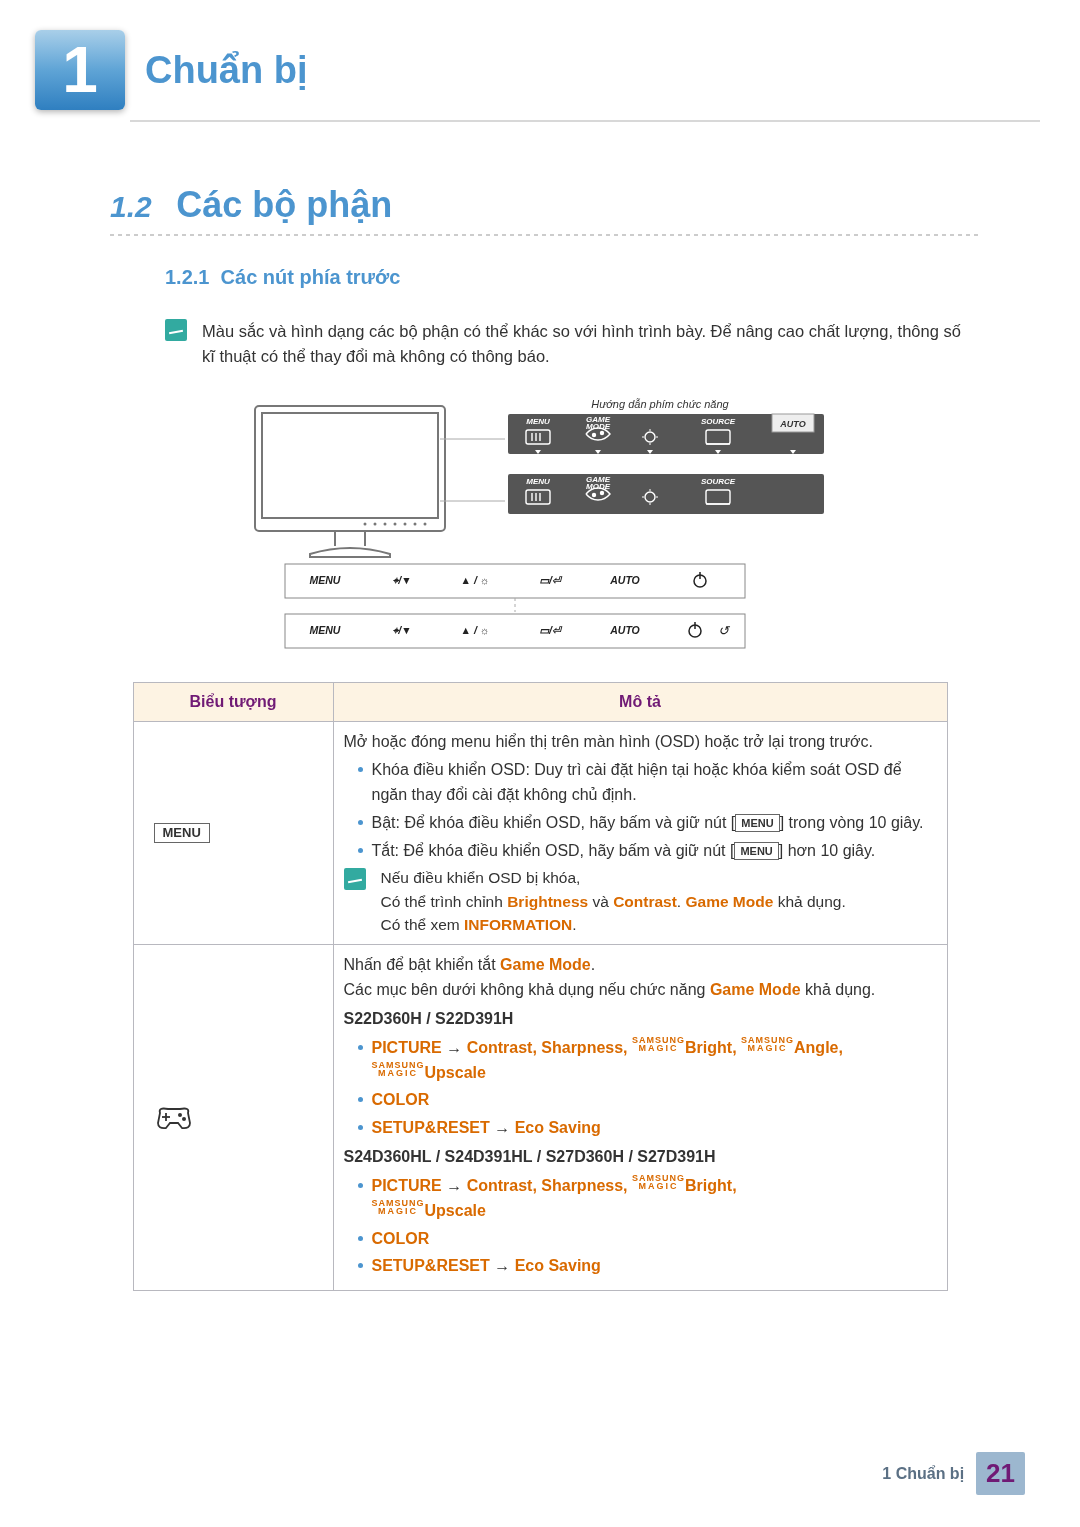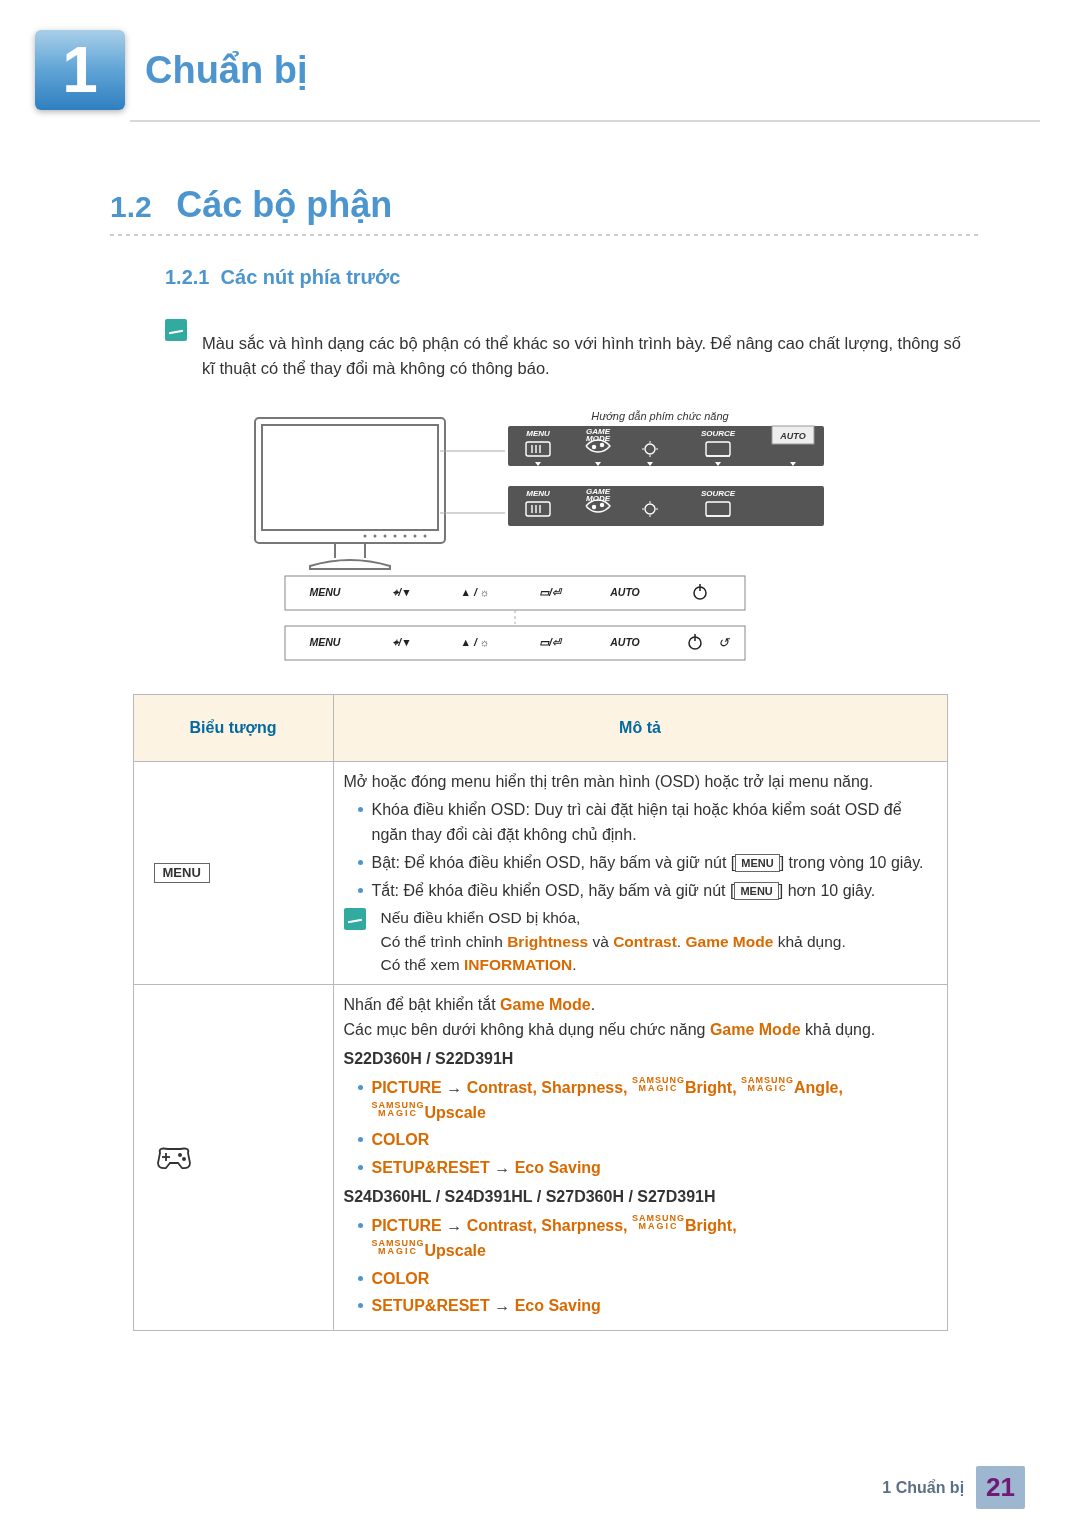"1.2" .section-num { font-style: none -> italic }
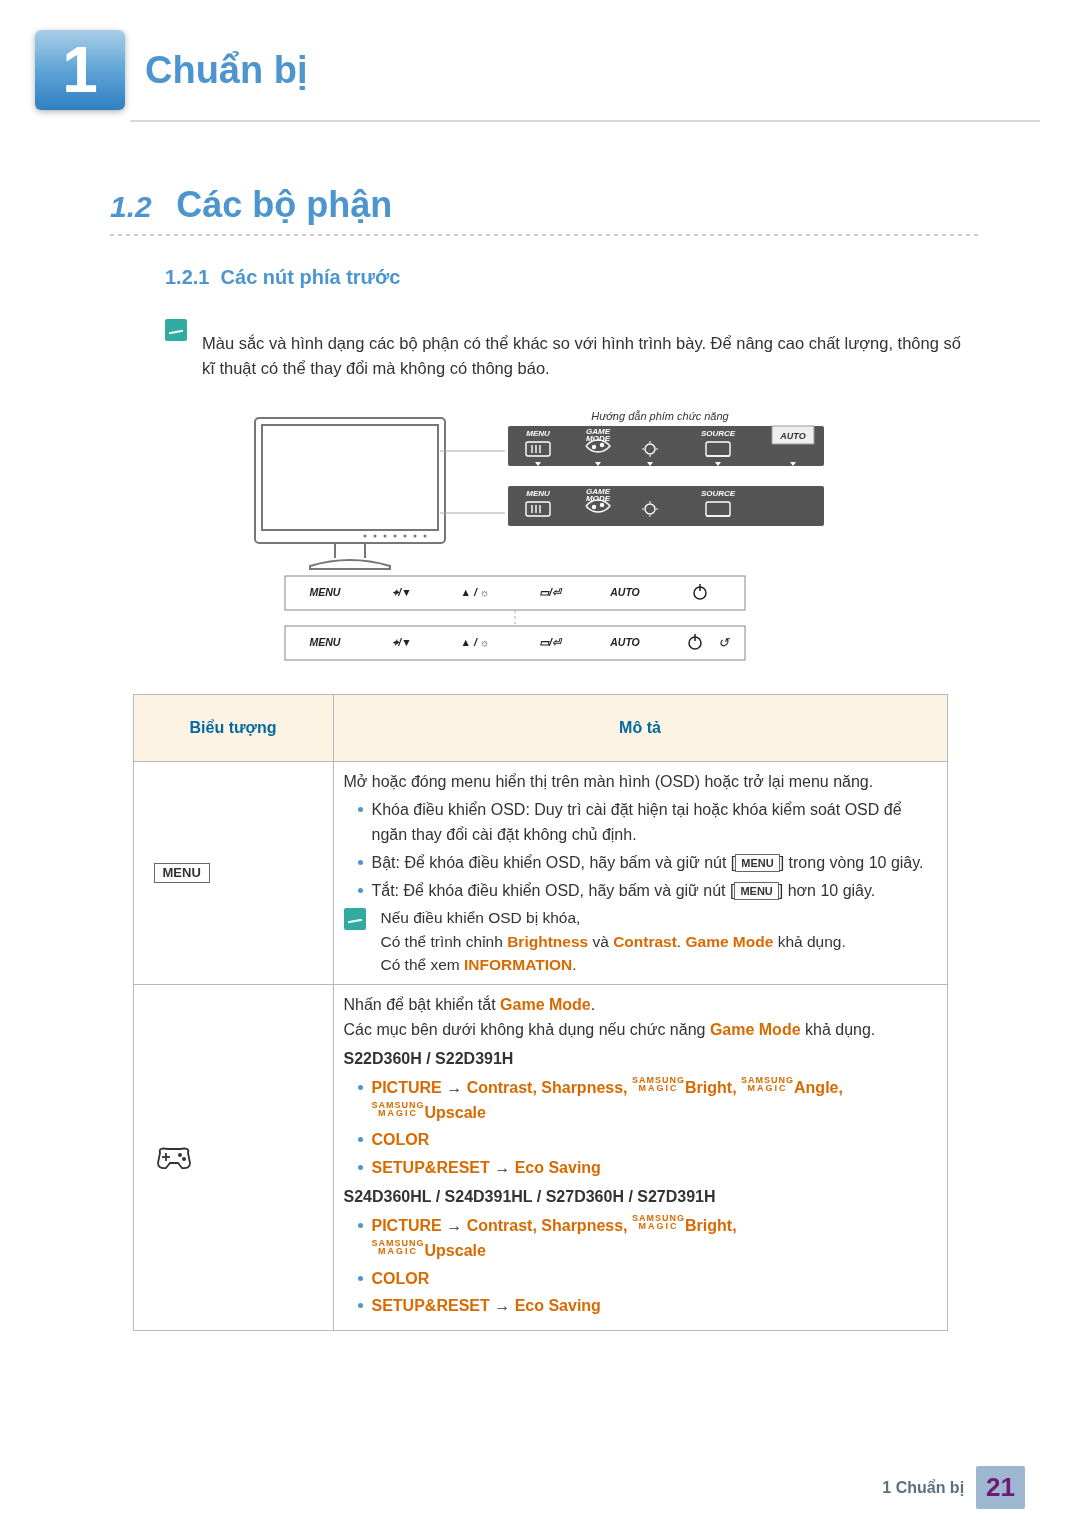"Màu sắc và hình dạng" .note-text { margin-top: 12px -> none }
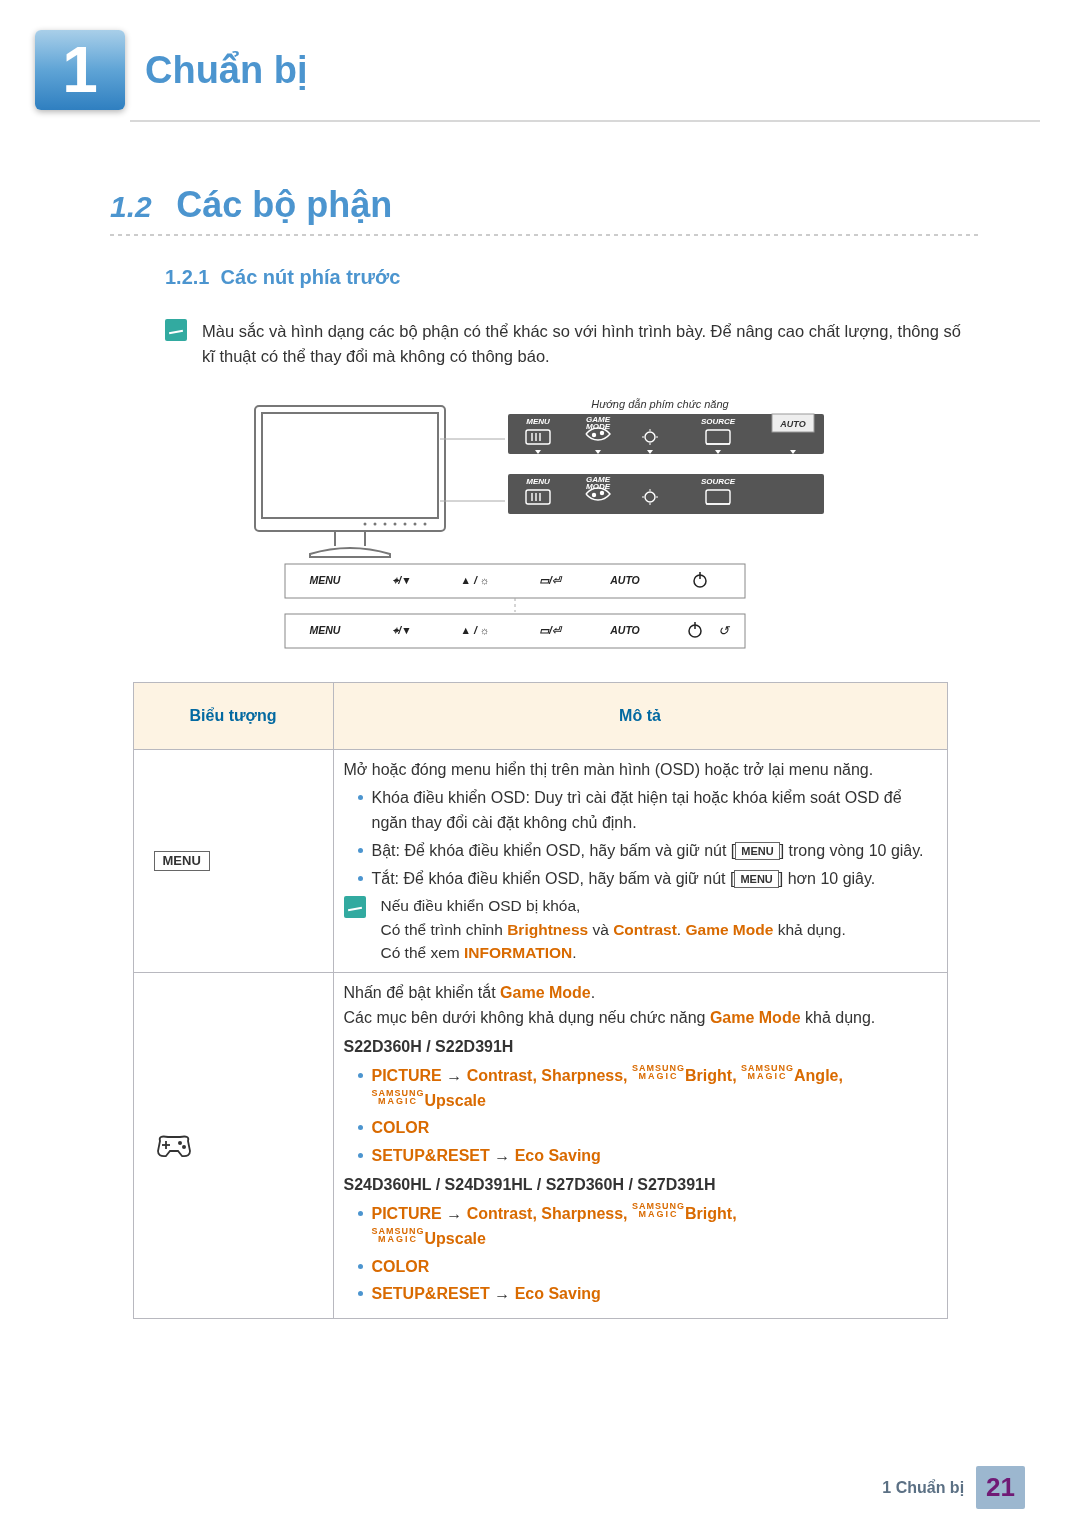"Biểu tượng" .button-table th { color: #0369a1 -> #701a75; padding: 24px -> 10px }
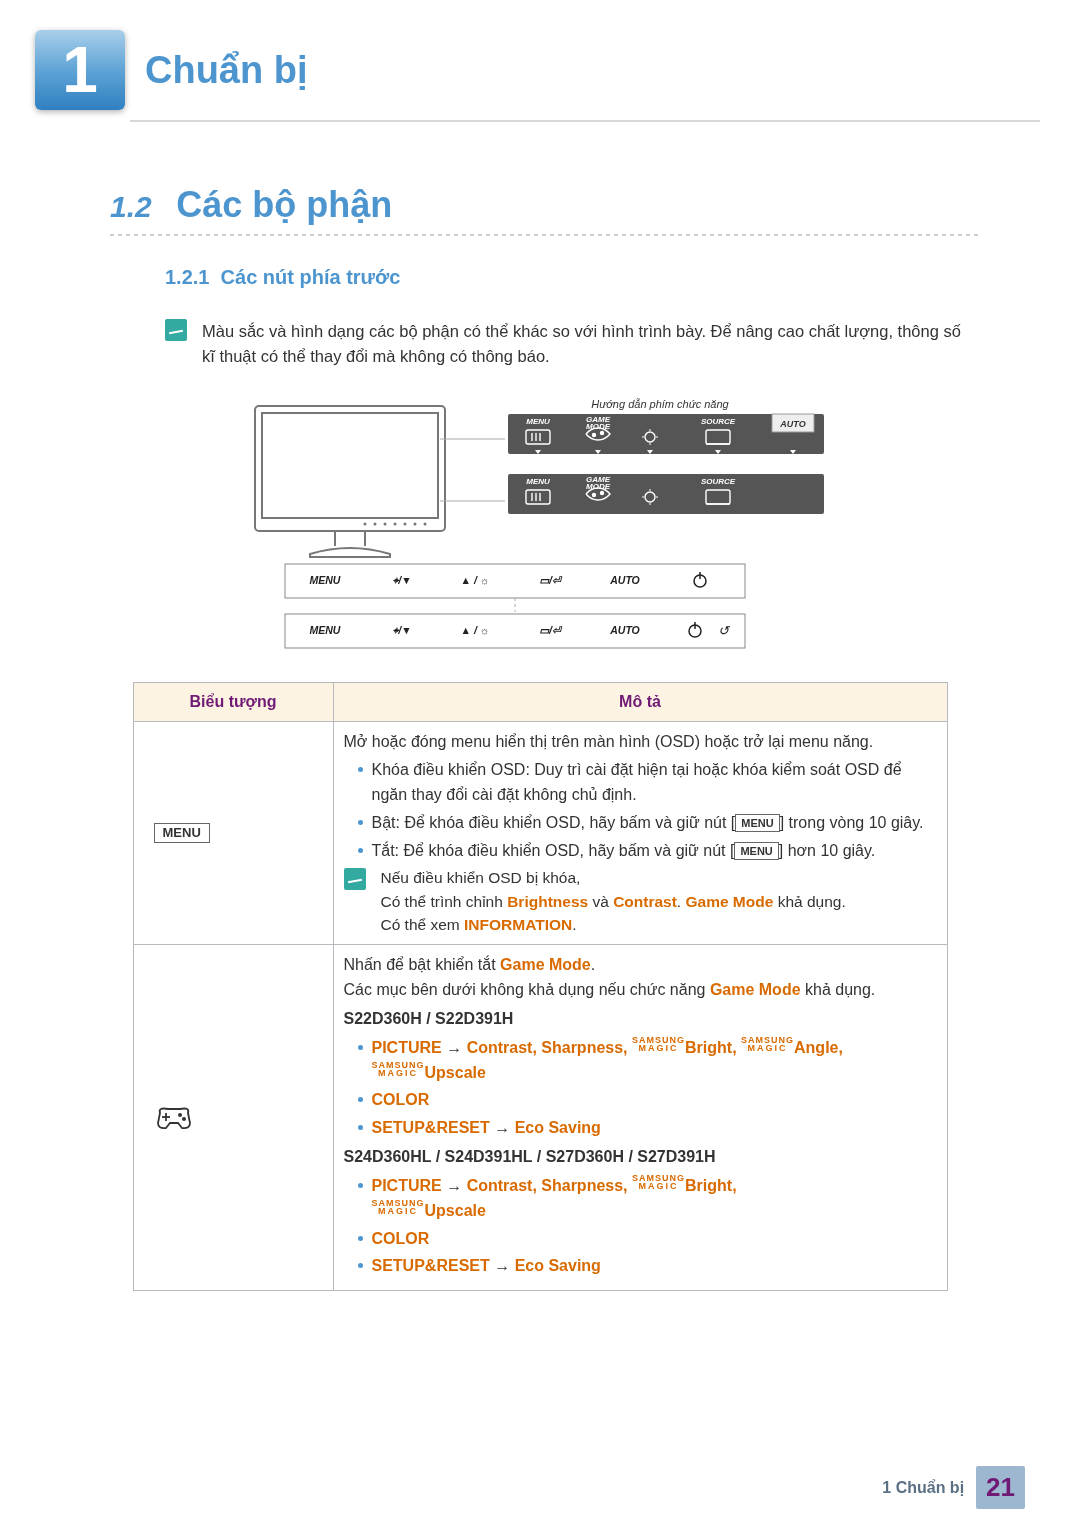"Mở hoặc đóng menu hiển" div { text: menu năng -> trong trước }
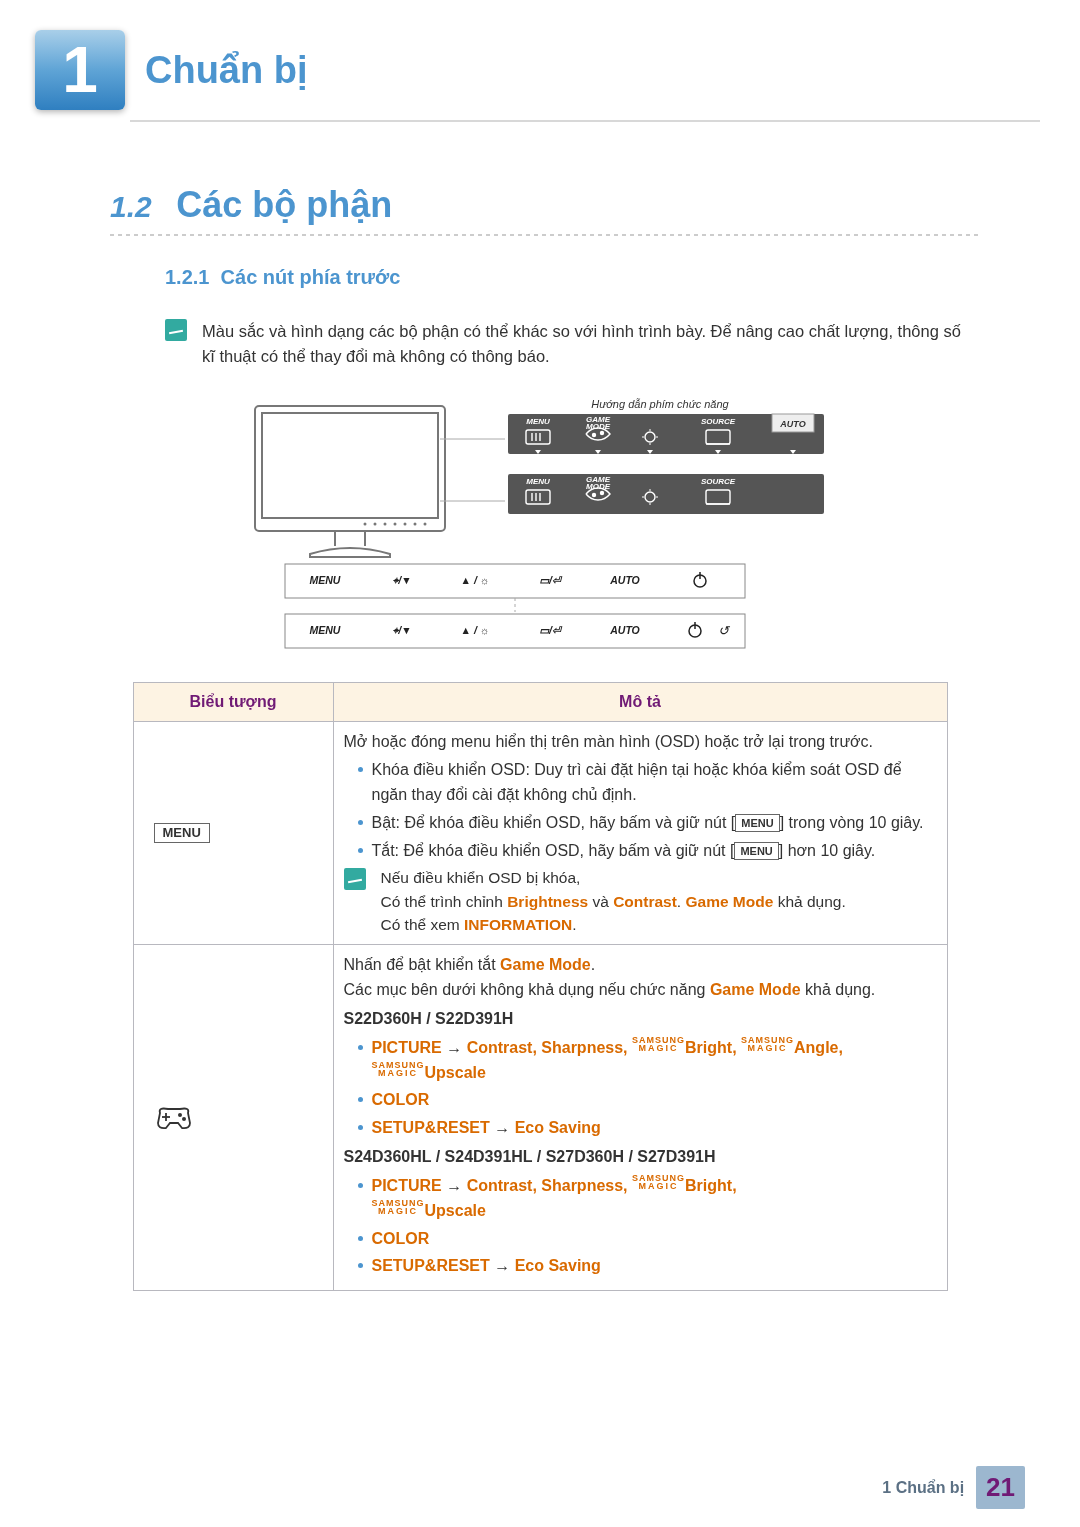"1 Chuẩn bị" .footer { bottom: 18px -> 32px }
